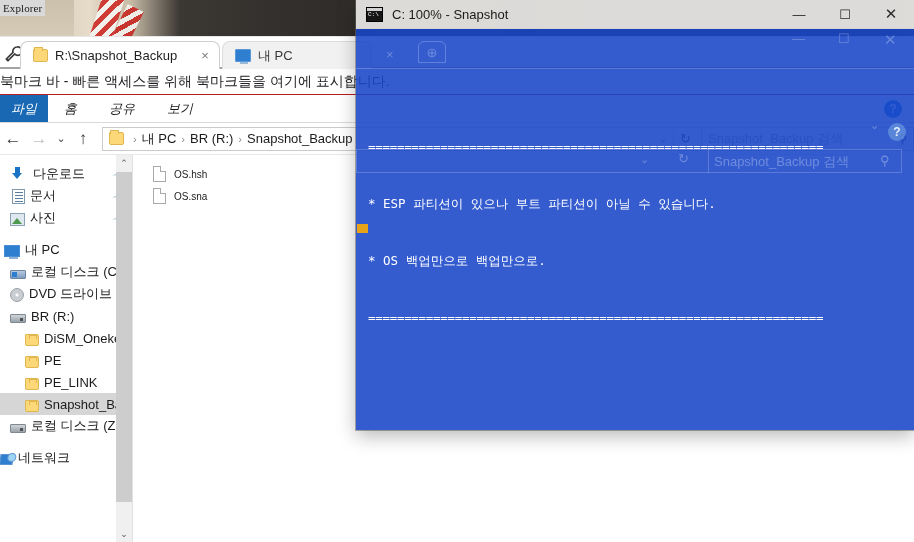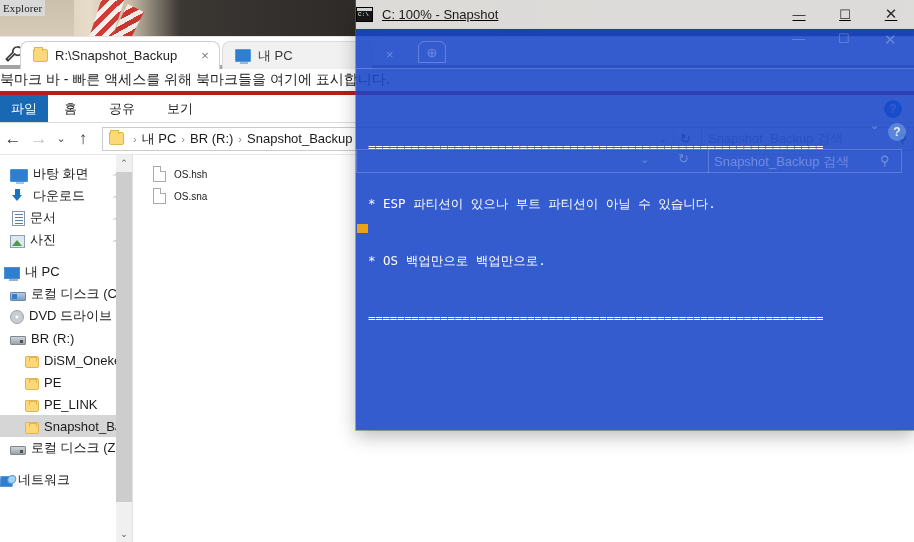"C: 100% - Snapshot" .console-title { padding-left: none -> 10px; text-decoration: underline -> none }
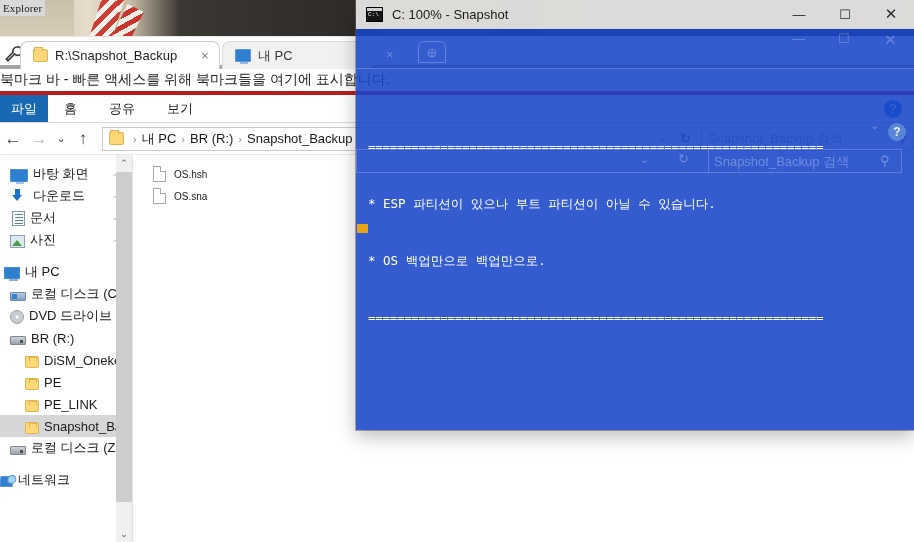"R:\Snapshot_Backup" .tabstrip { border-bottom: 4px solid #a3a3a3 -> 2px solid #a3a3a3 }
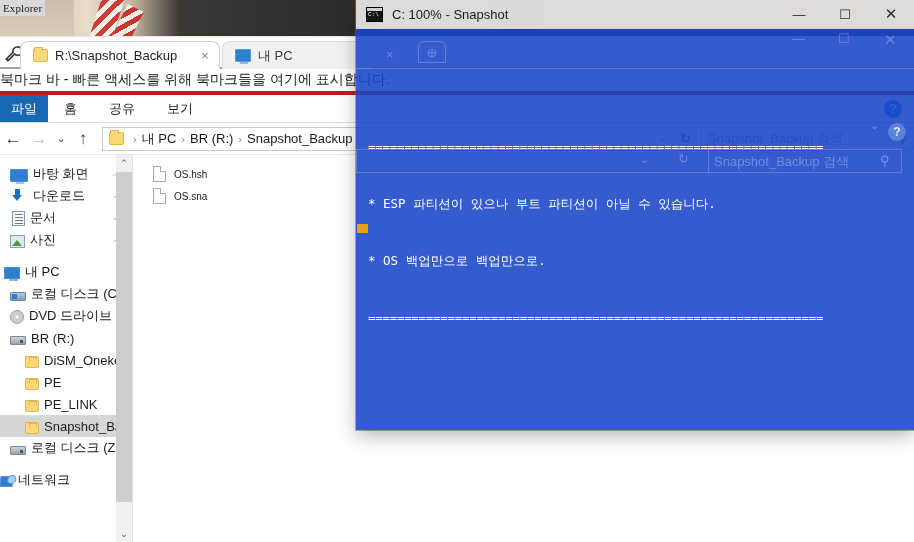"북마크 바 - 빠른 액세스를" .bookmarkbar { border-bottom: 4px solid #b91c1c -> 1px solid #b91c1c }
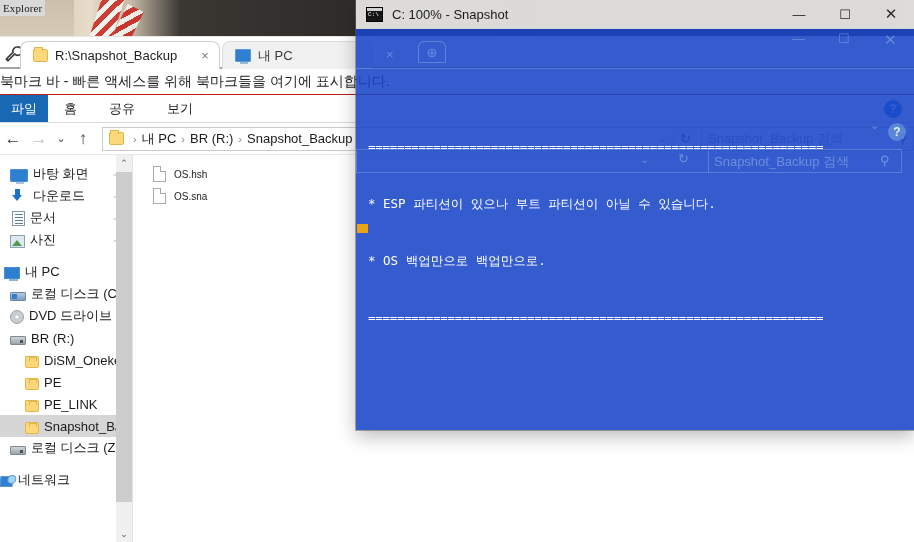"파일" .ribbon-tab { font-style: none -> italic }
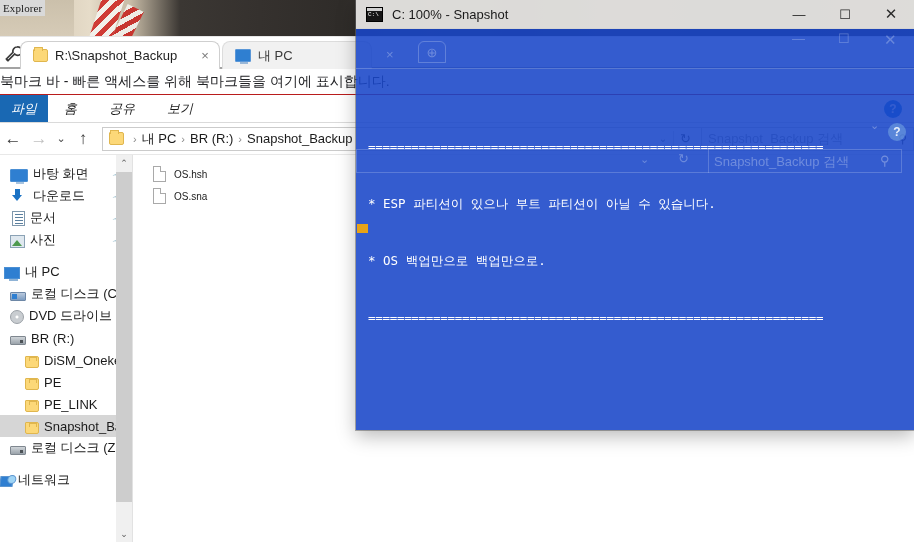"바탕 화면" div.nav-item { html: <div> <span></span> <span>바탕 화면</span> <span>📌</span> </div> -> none }
